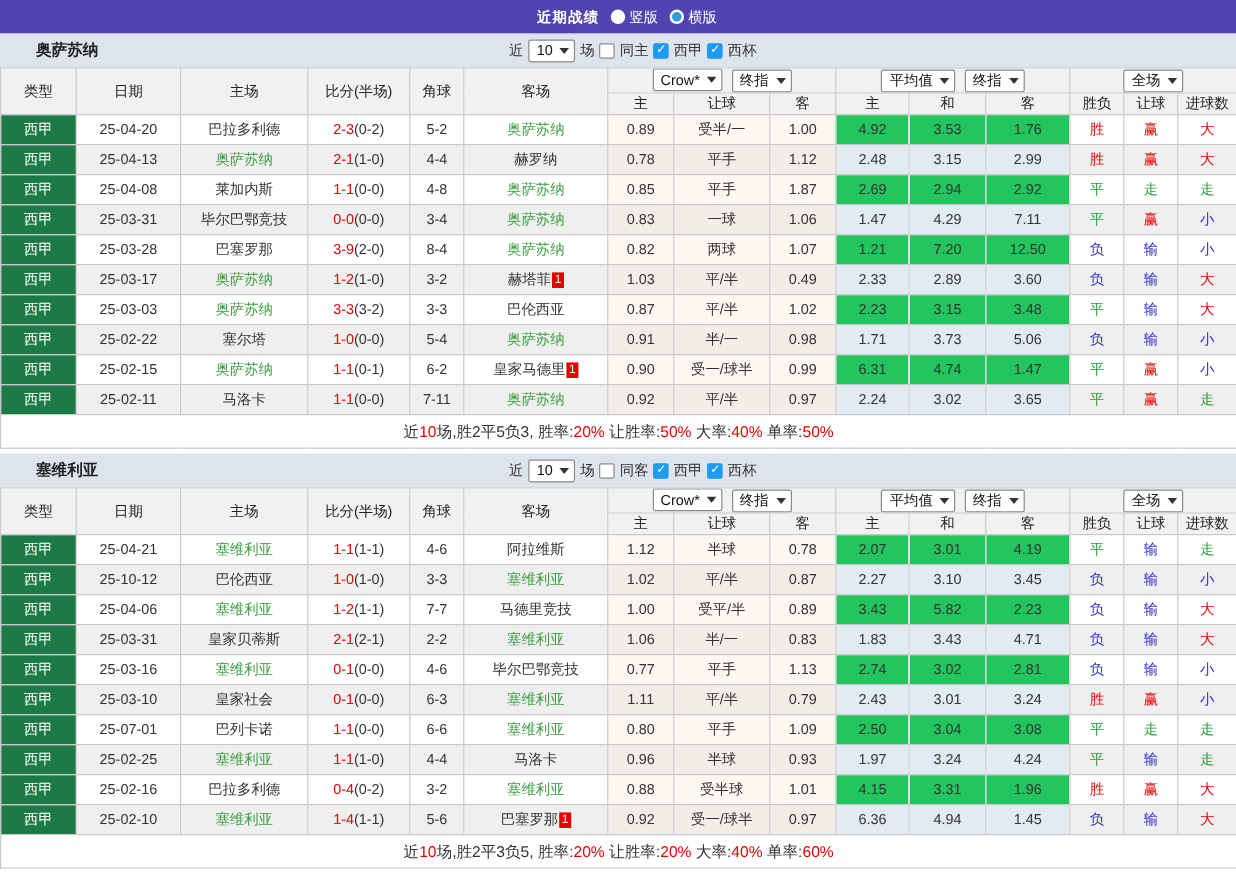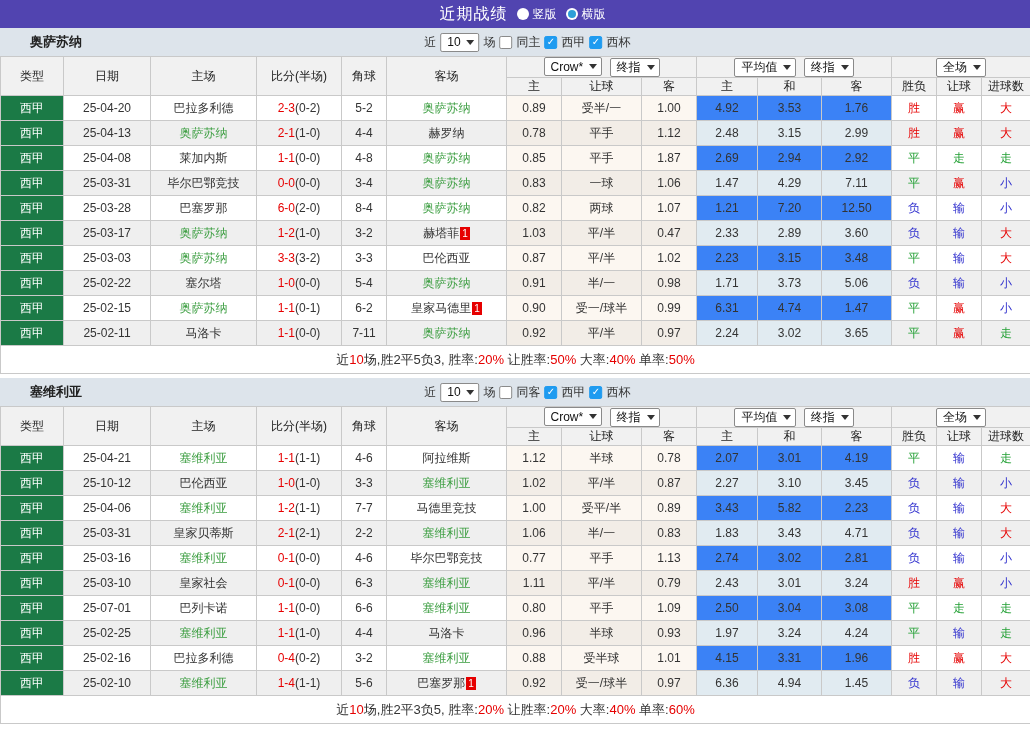"近期战绩" .titlebar .title { font-size: 16px -> 12px; font-weight: normal -> bold }
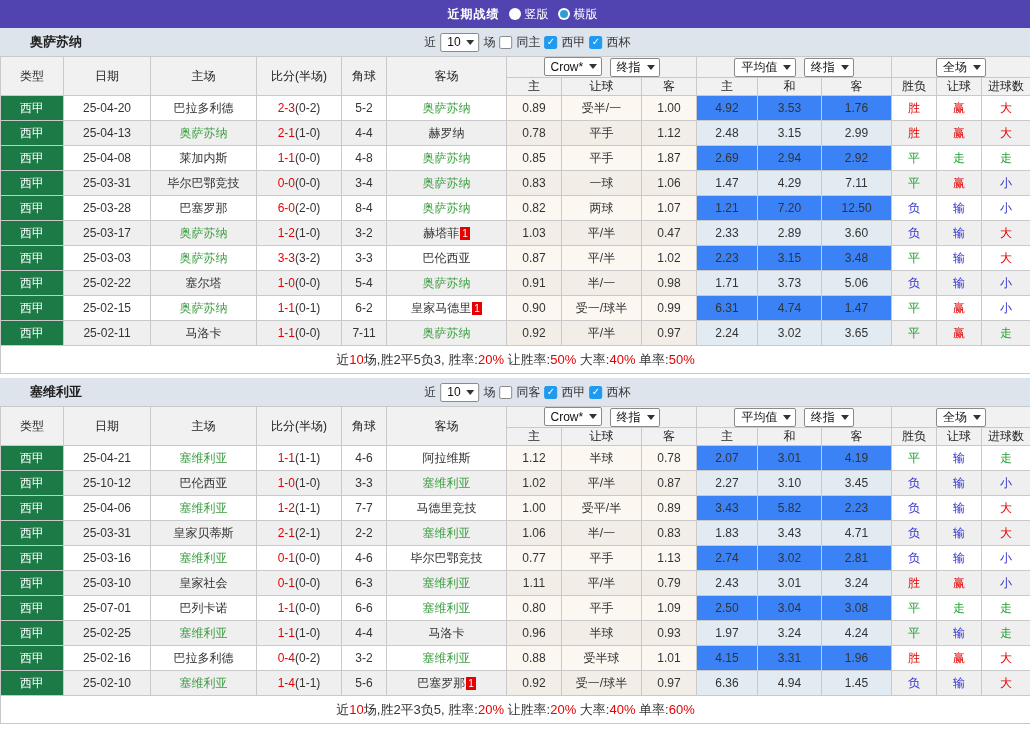"4.92" td.c-avg { background: #3b82f6 -> #22c55e }
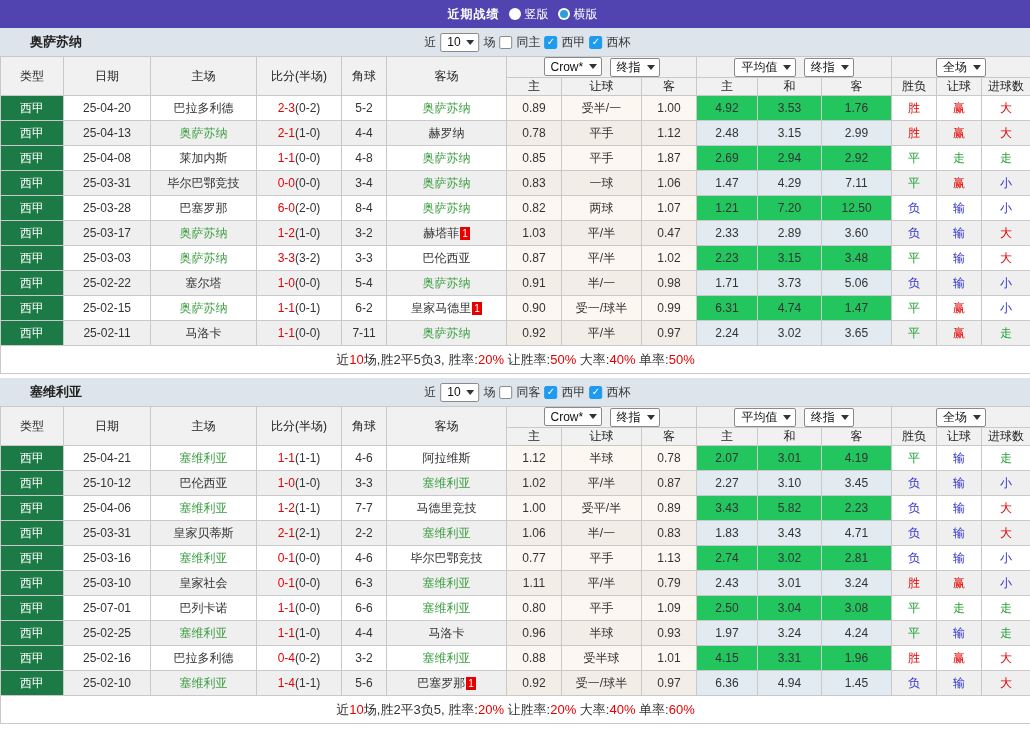"6-0" span.ft { text: 6-0 -> 3-9 }
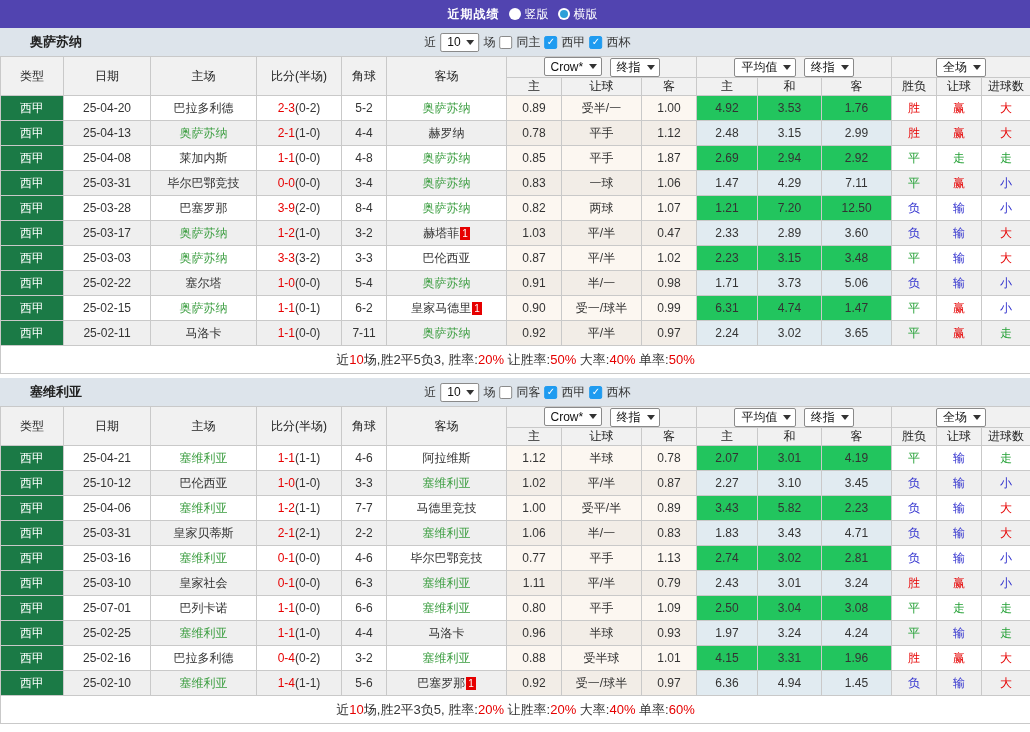"0.47" td.c-crow { text: 0.47 -> 0.49 }
